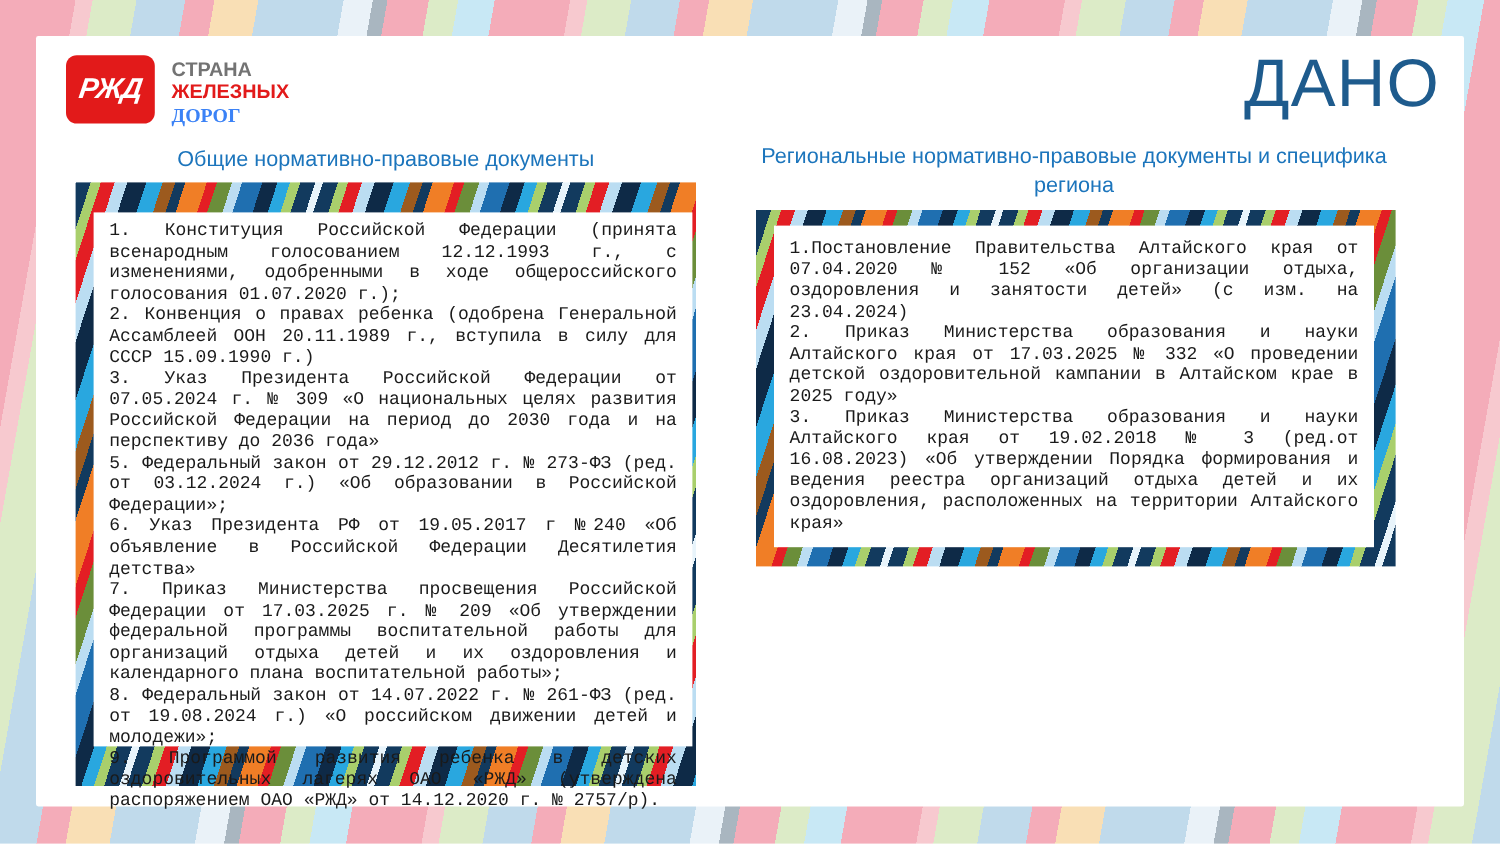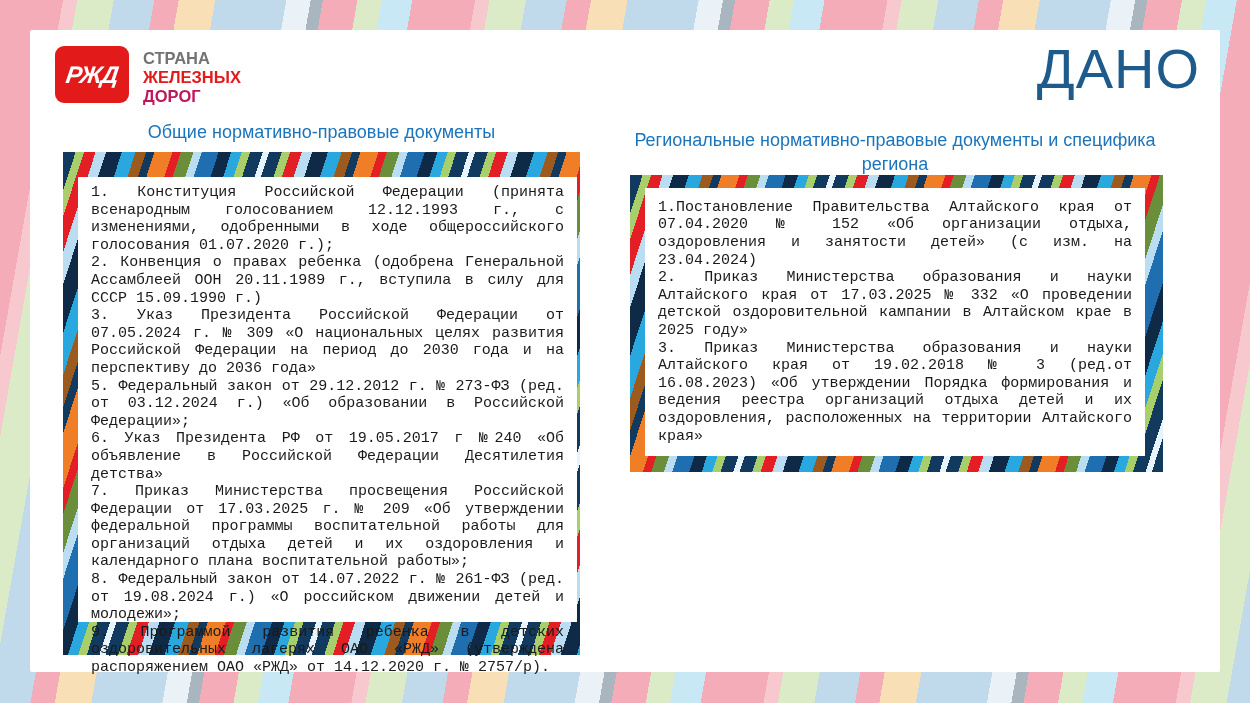"ДОРОГ" .logo-line3 { color: #be185d -> #3b82f6; font-family: none -> Liberation Serif, serif }
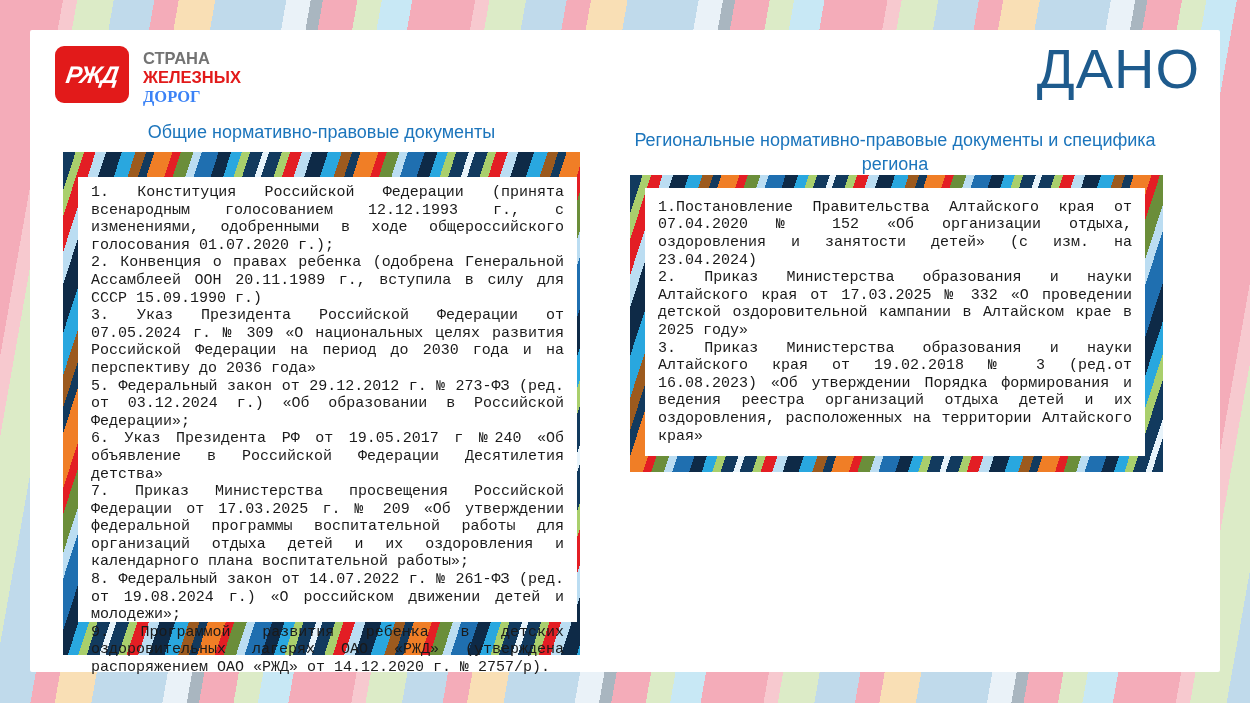"Региональные нормативно-правовые" .col-header.right { top: 98px -> 88px }
